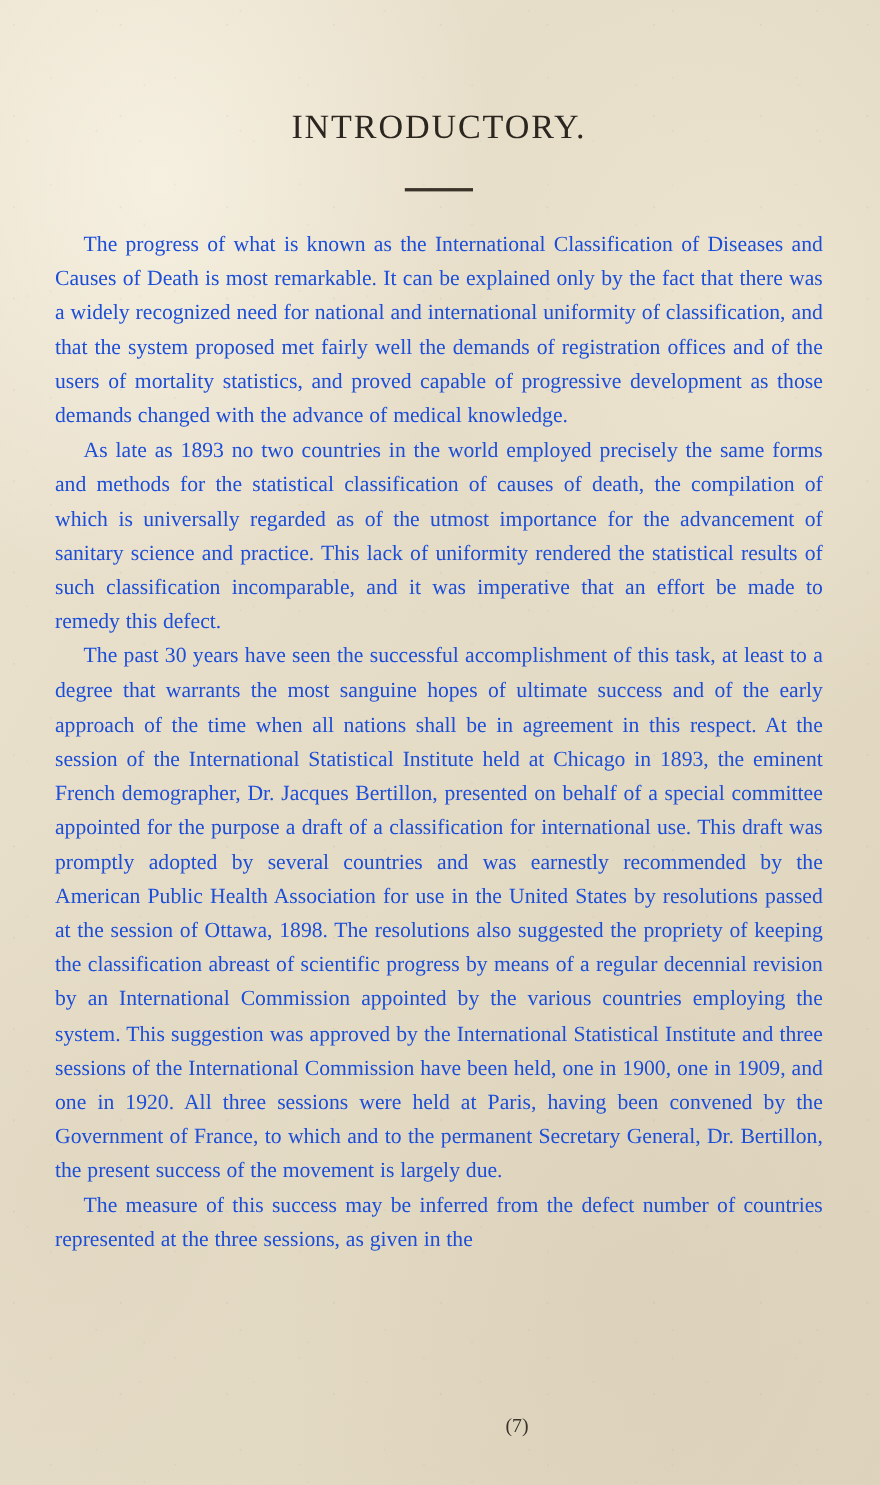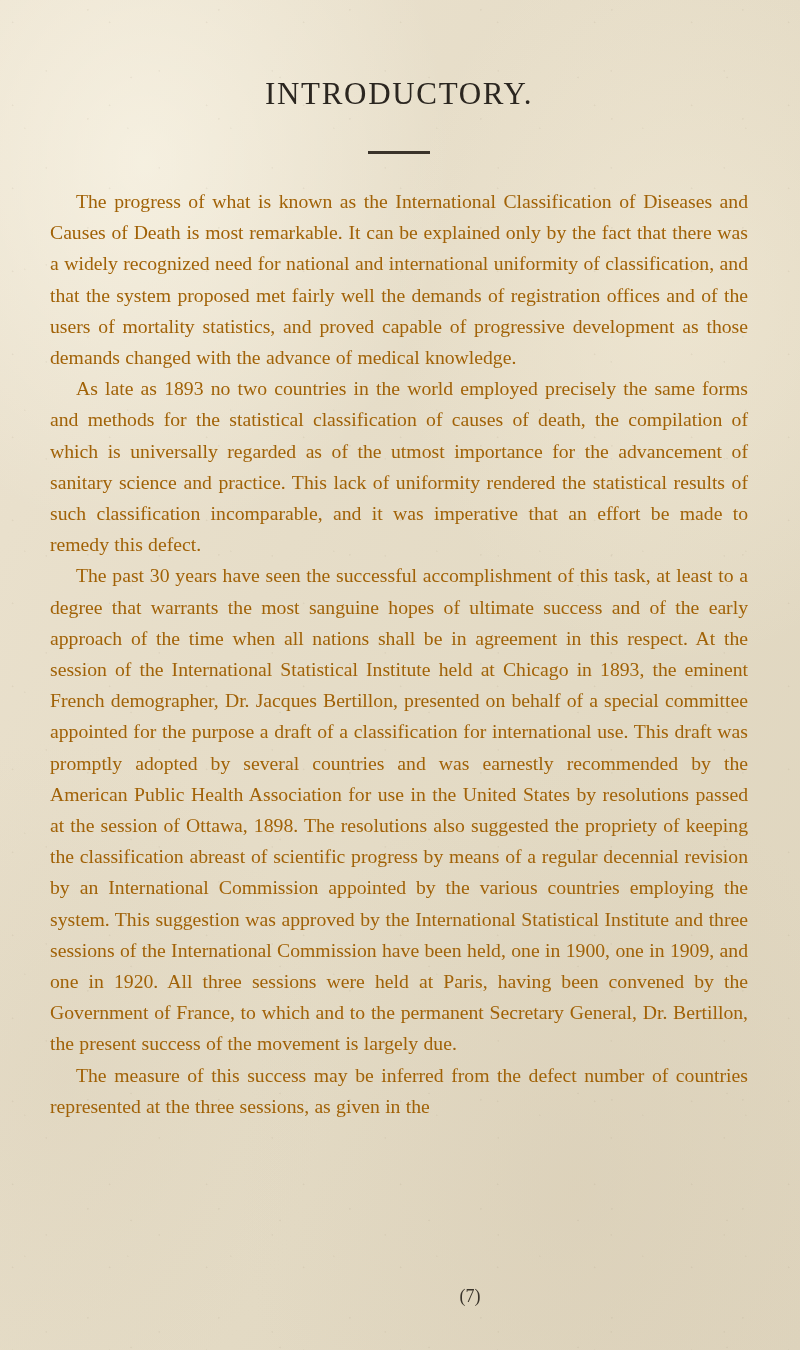"INTRODUCTORY." h1.page-title { padding-top: 76px -> 97px }
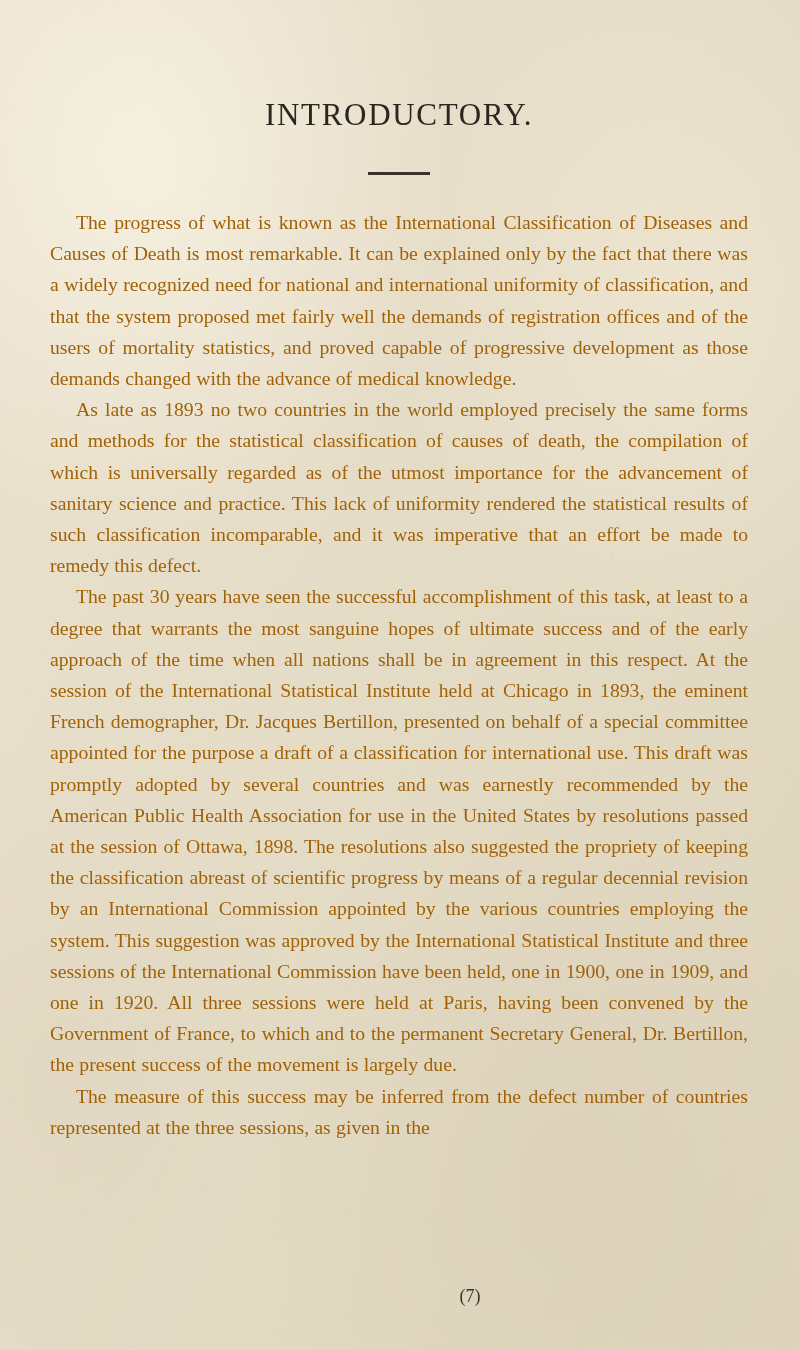"The progress of what is" .body-text { color: #a16207 -> #1d4ed8 }
